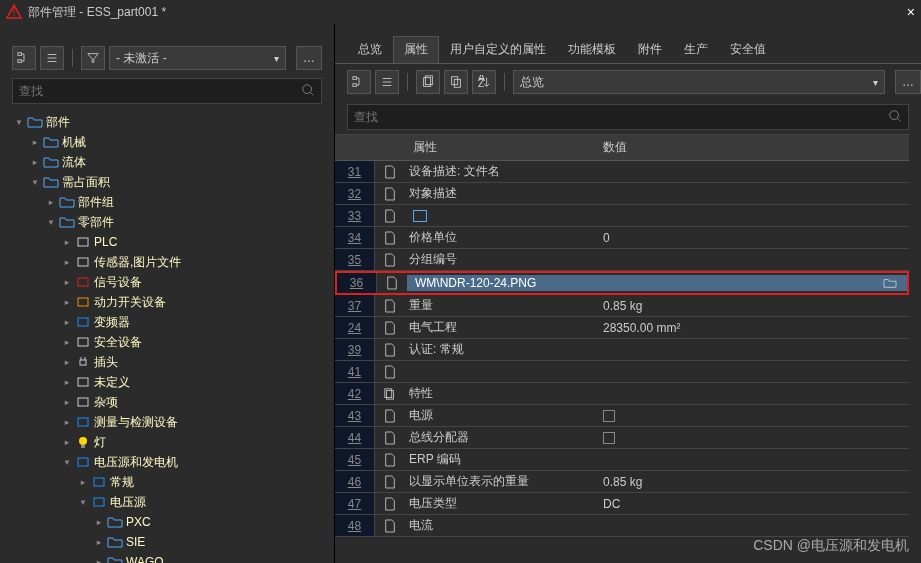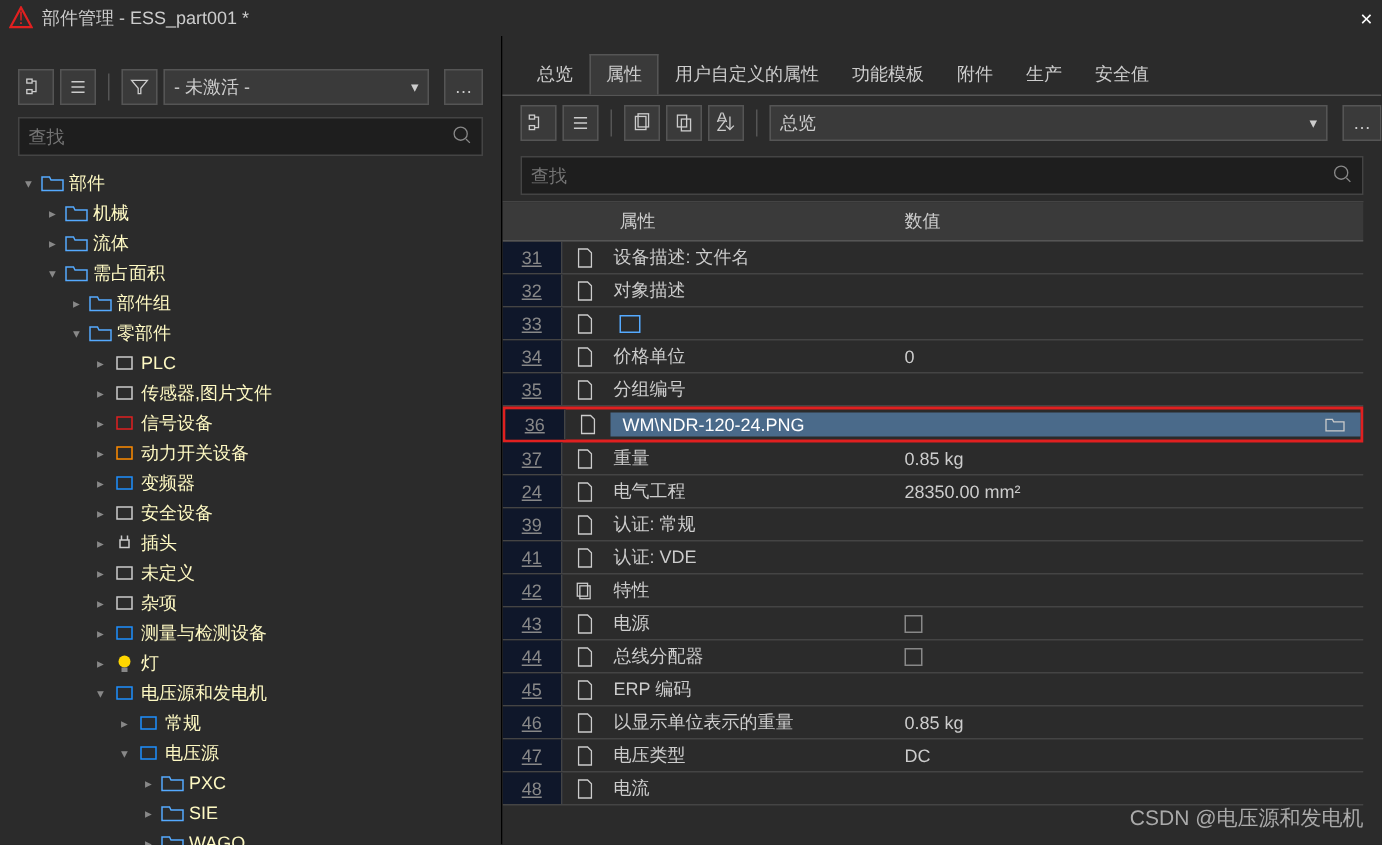"认证: VDE" div.col-prop { html: <div>认证: VDE</div> -> none }
